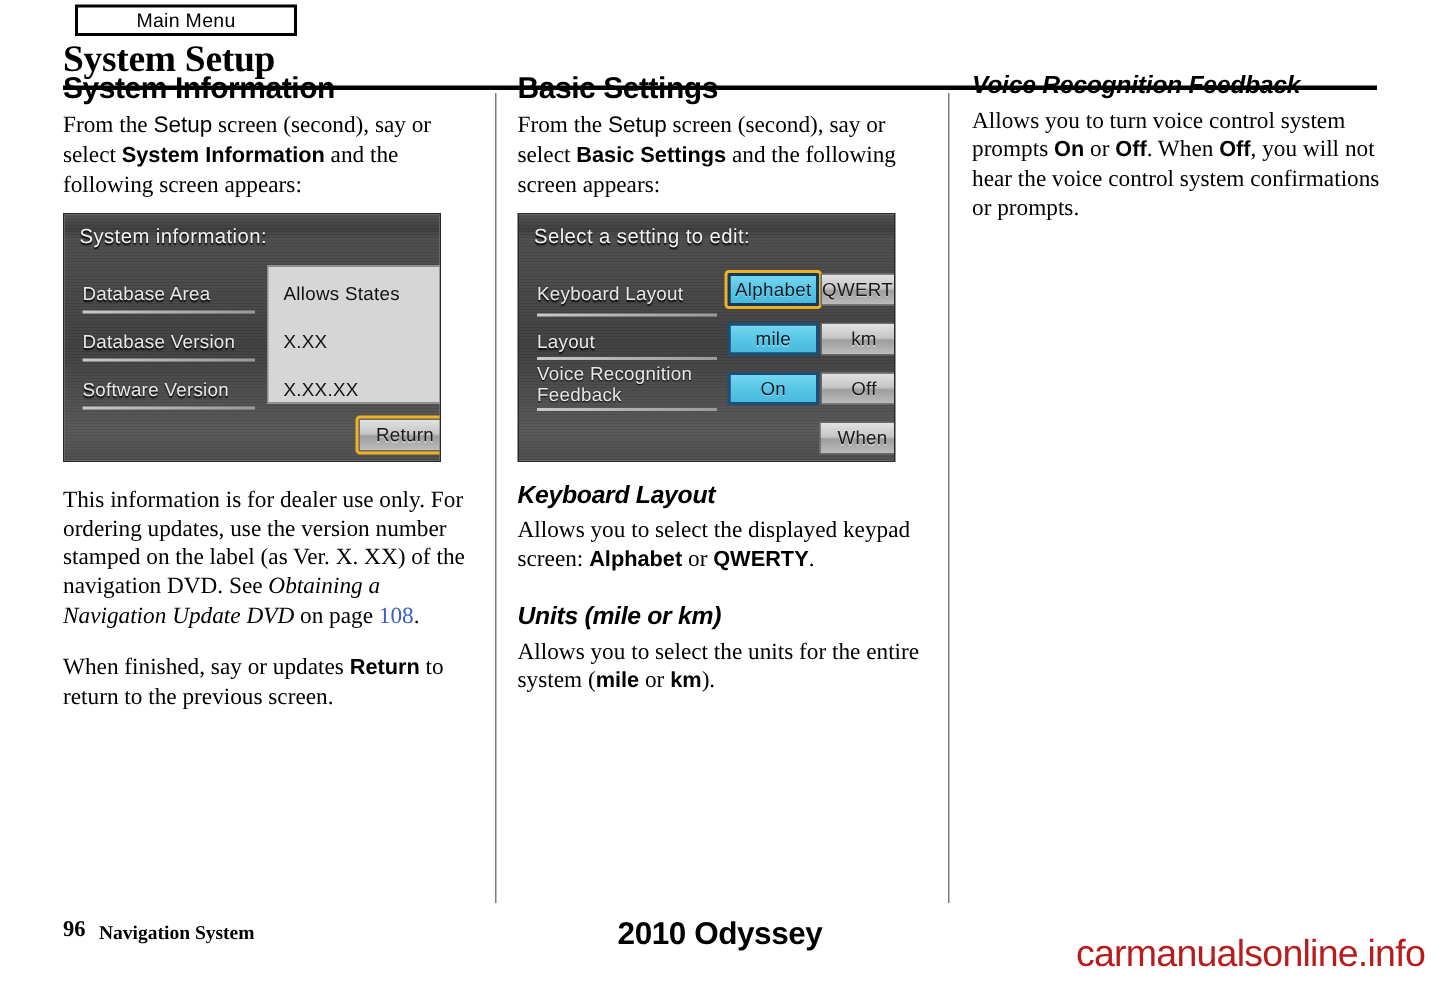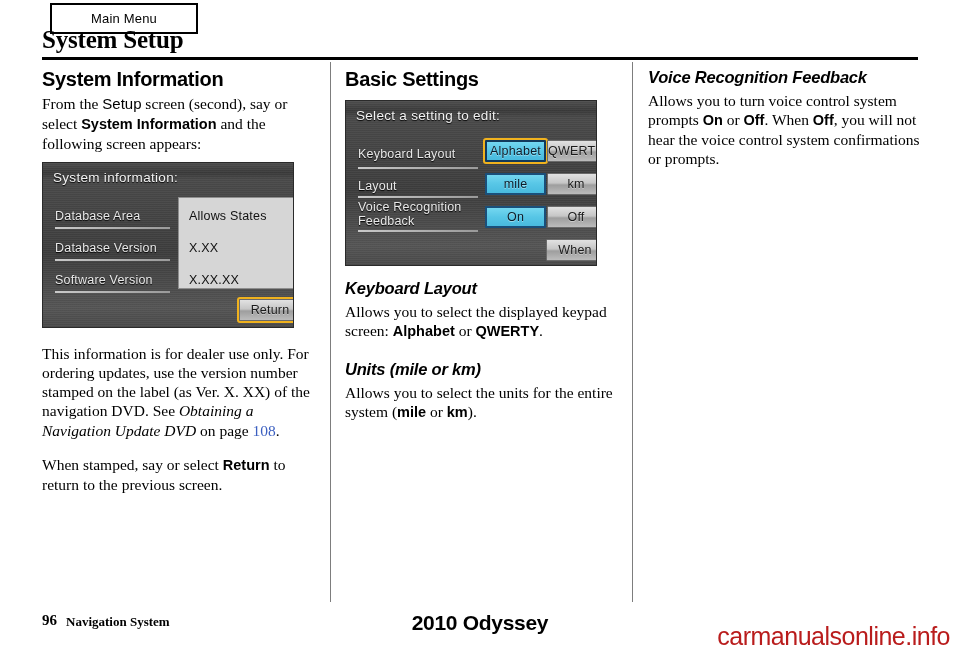"Main Menu" .main-menu-tab { height: 31px -> 21px }
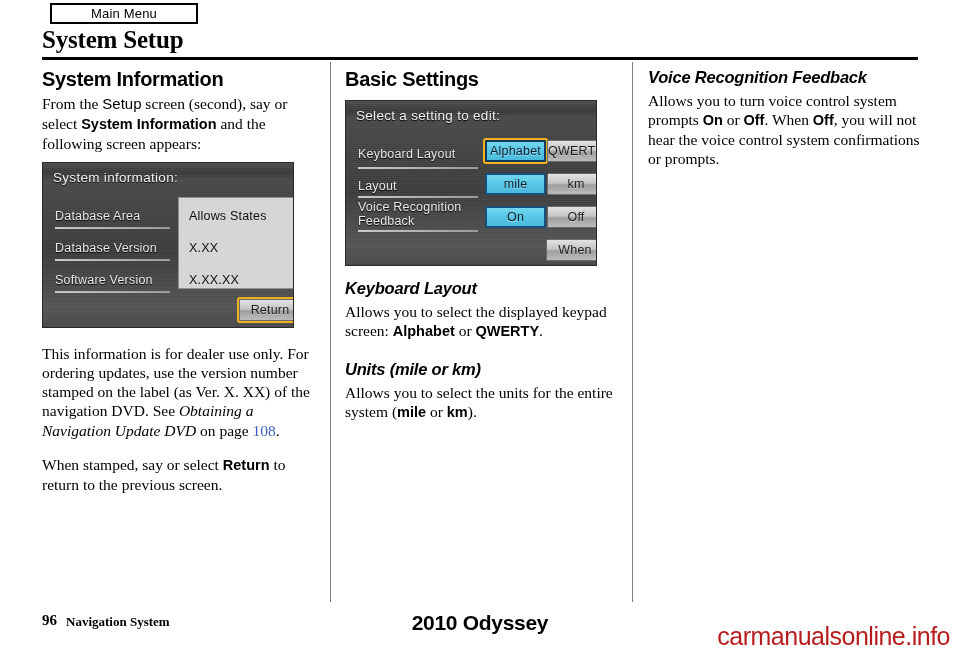"System Information" .col { top: 68px -> 48px }
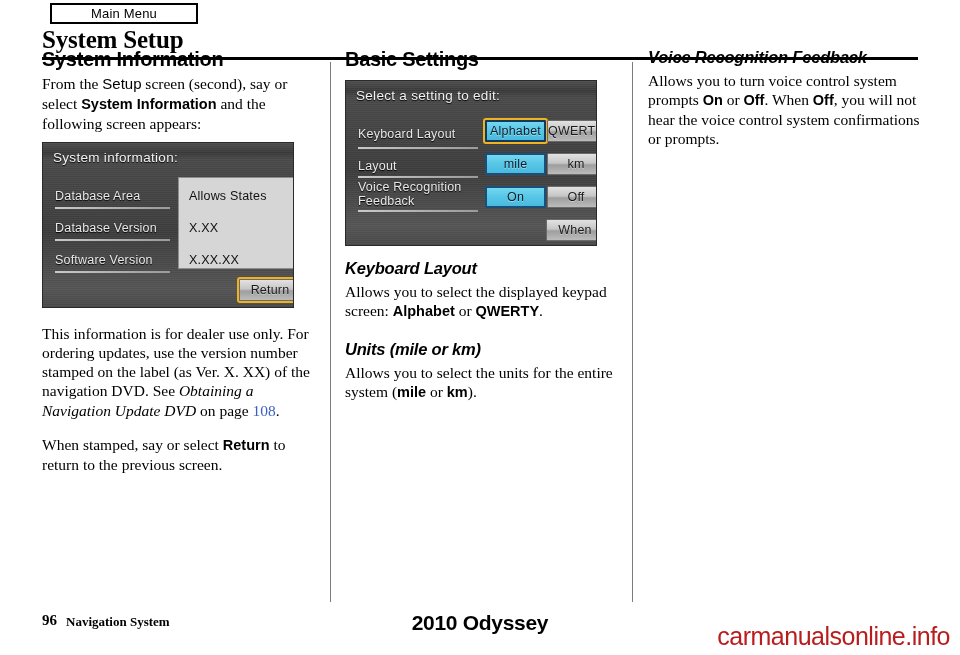"From the Setup screen (second), say or select Basic" p.body { html: none -> <p><span>From the </span><span>Setup</span><span> screen (second), say or select </span><span>Basic Settings</span><span> and the following screen appears:</span></p> }
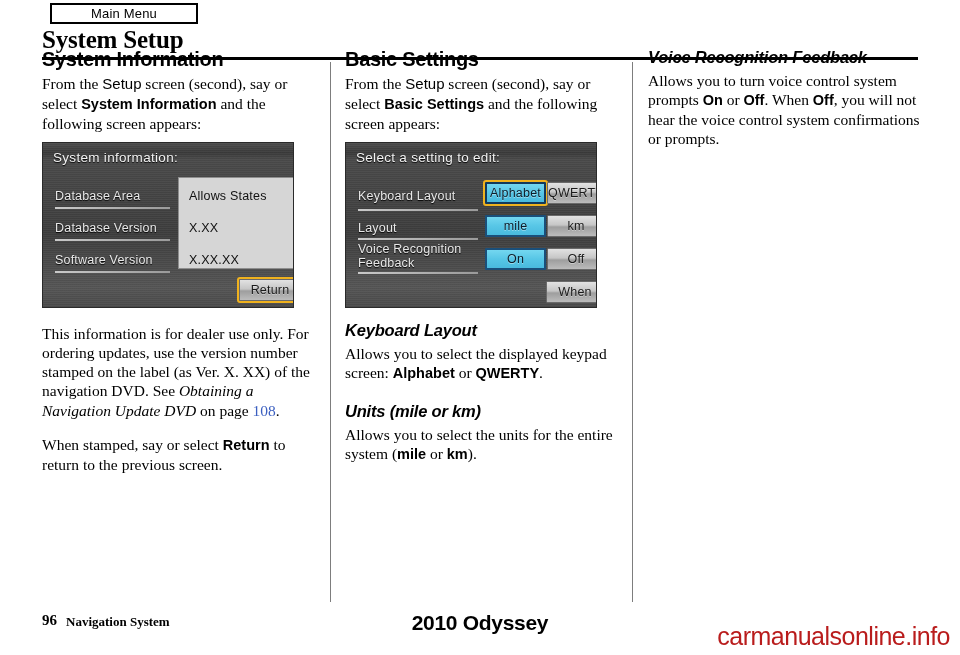"When stamped, say or select" span { text: stamped, say or select -> finished, say or updates }
